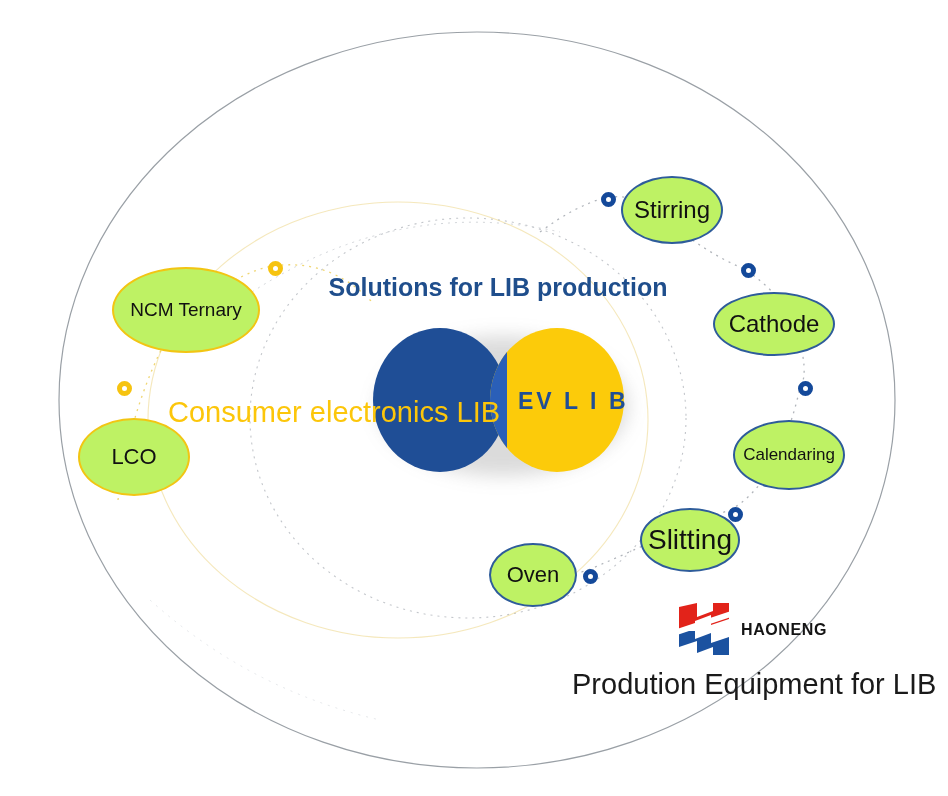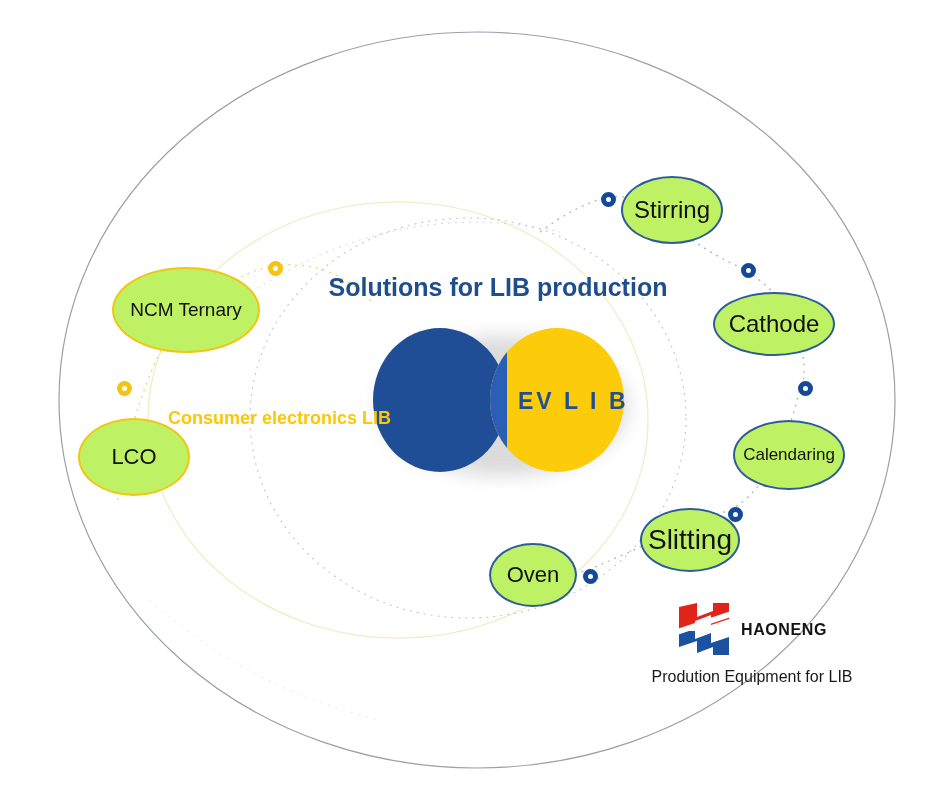"Consumer electronics LIB" .label-consumer { font-size: 18px -> 29px; font-weight: bold -> normal; top: 408px -> 396px }
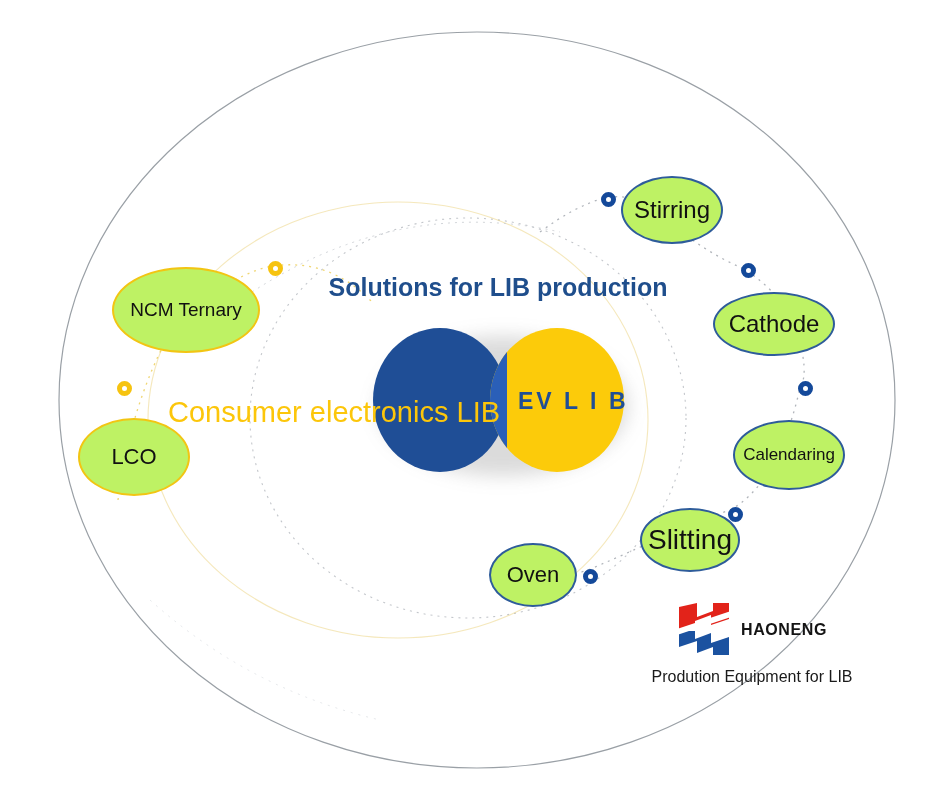"Prodution Equipment for LIB" .brand-hn-label { font-size: 16px -> 29px }
